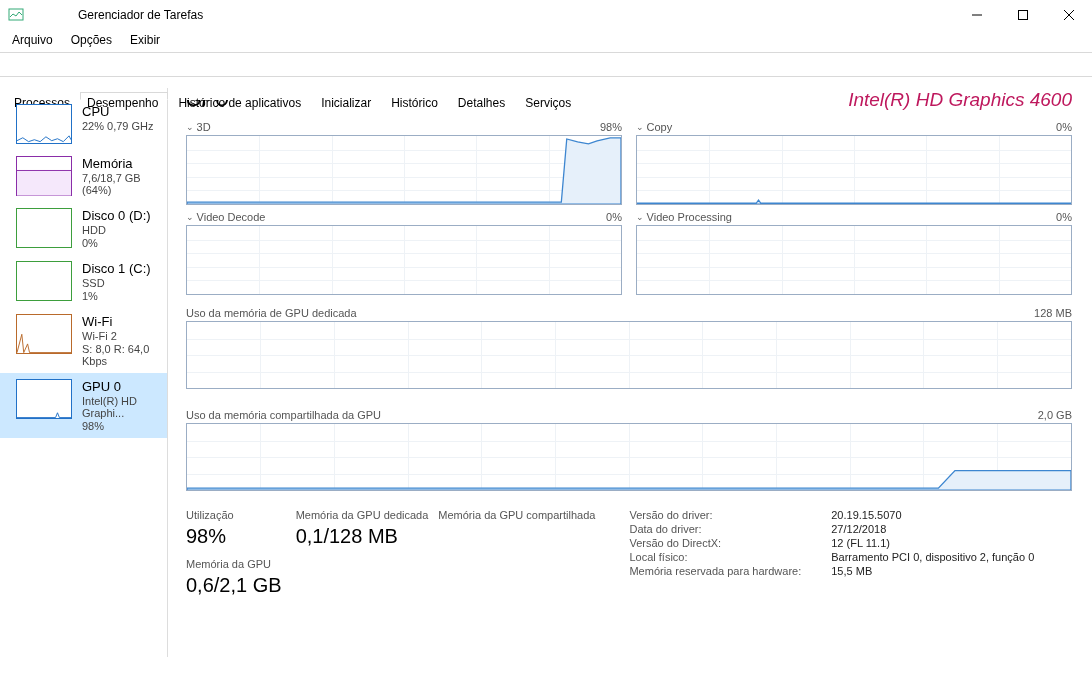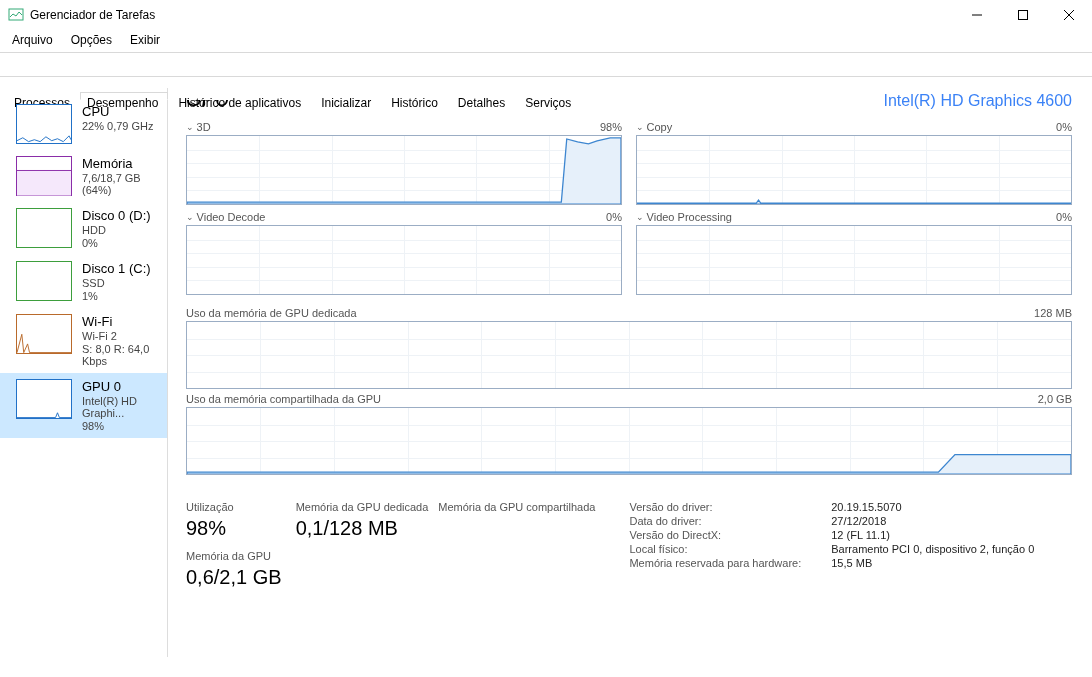"Gerenciador de Tarefas" .titlebar .title-text { margin-left: none -> 48px }
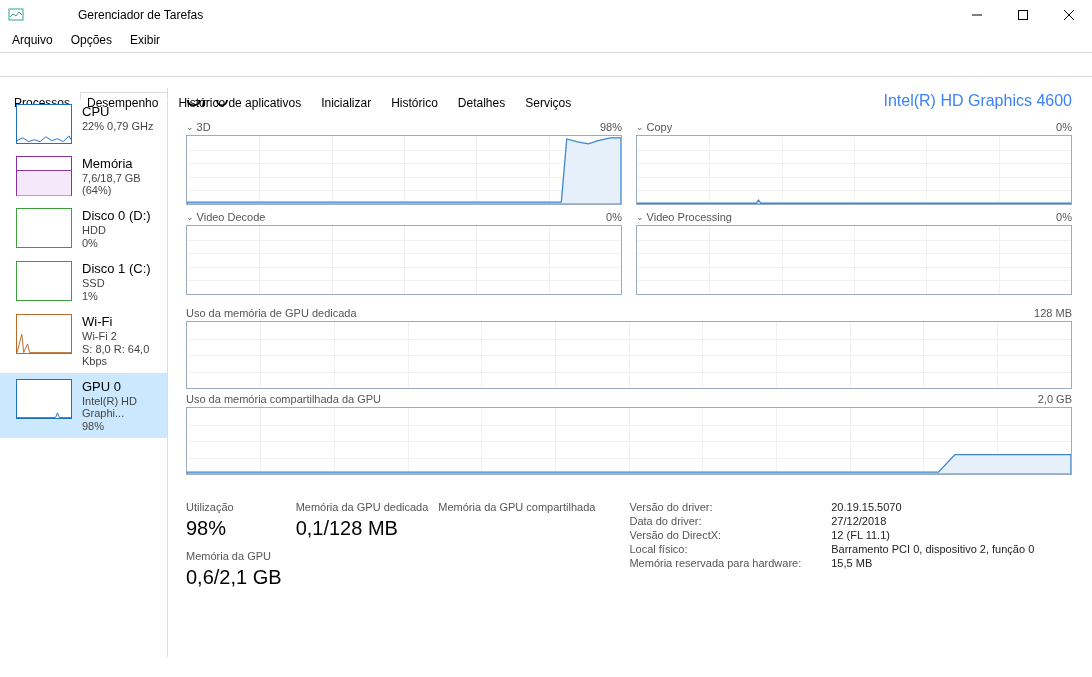"Intel(R) HD Graphics 4600" .main-header .sub { color: #3b82f6 -> #be185d; font-size: 16px -> 19px; font-style: none -> italic }
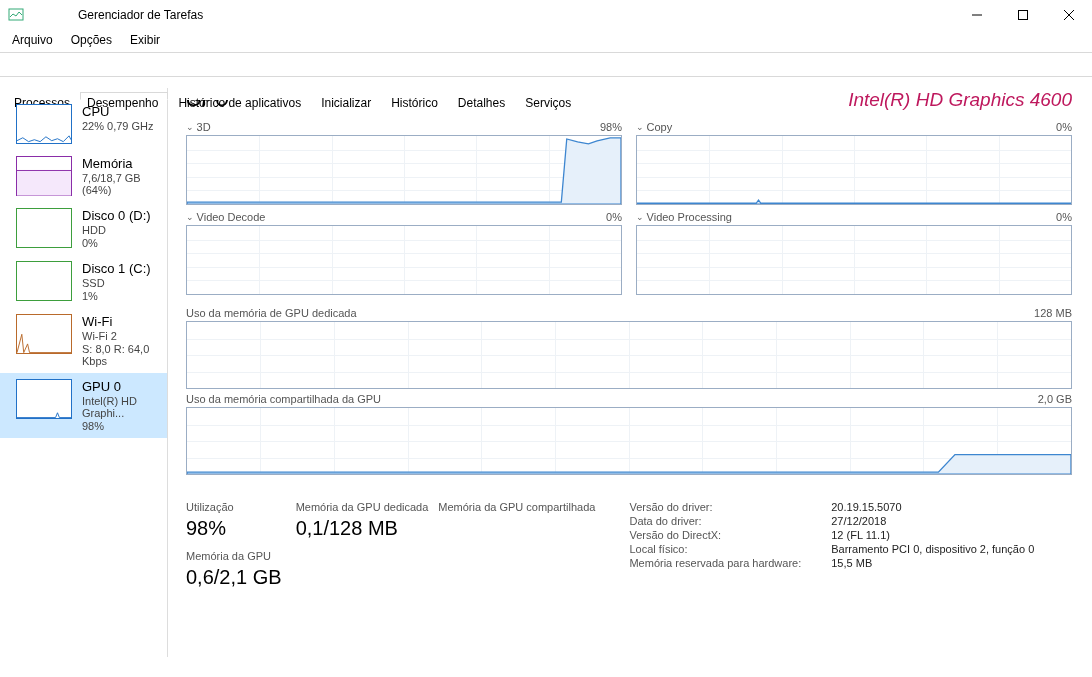"Uso da memória compartilhada da" div.graphs-wide { margin-top: 4px -> 20px }
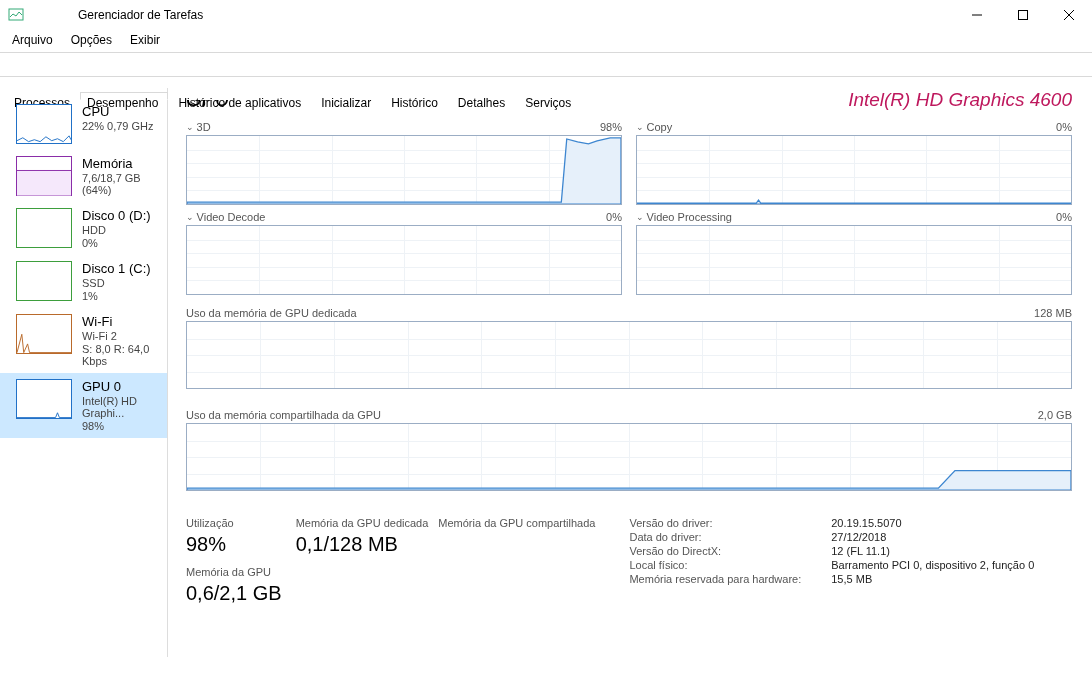"Utilização" .stats { margin-top: 26px -> 18px }
